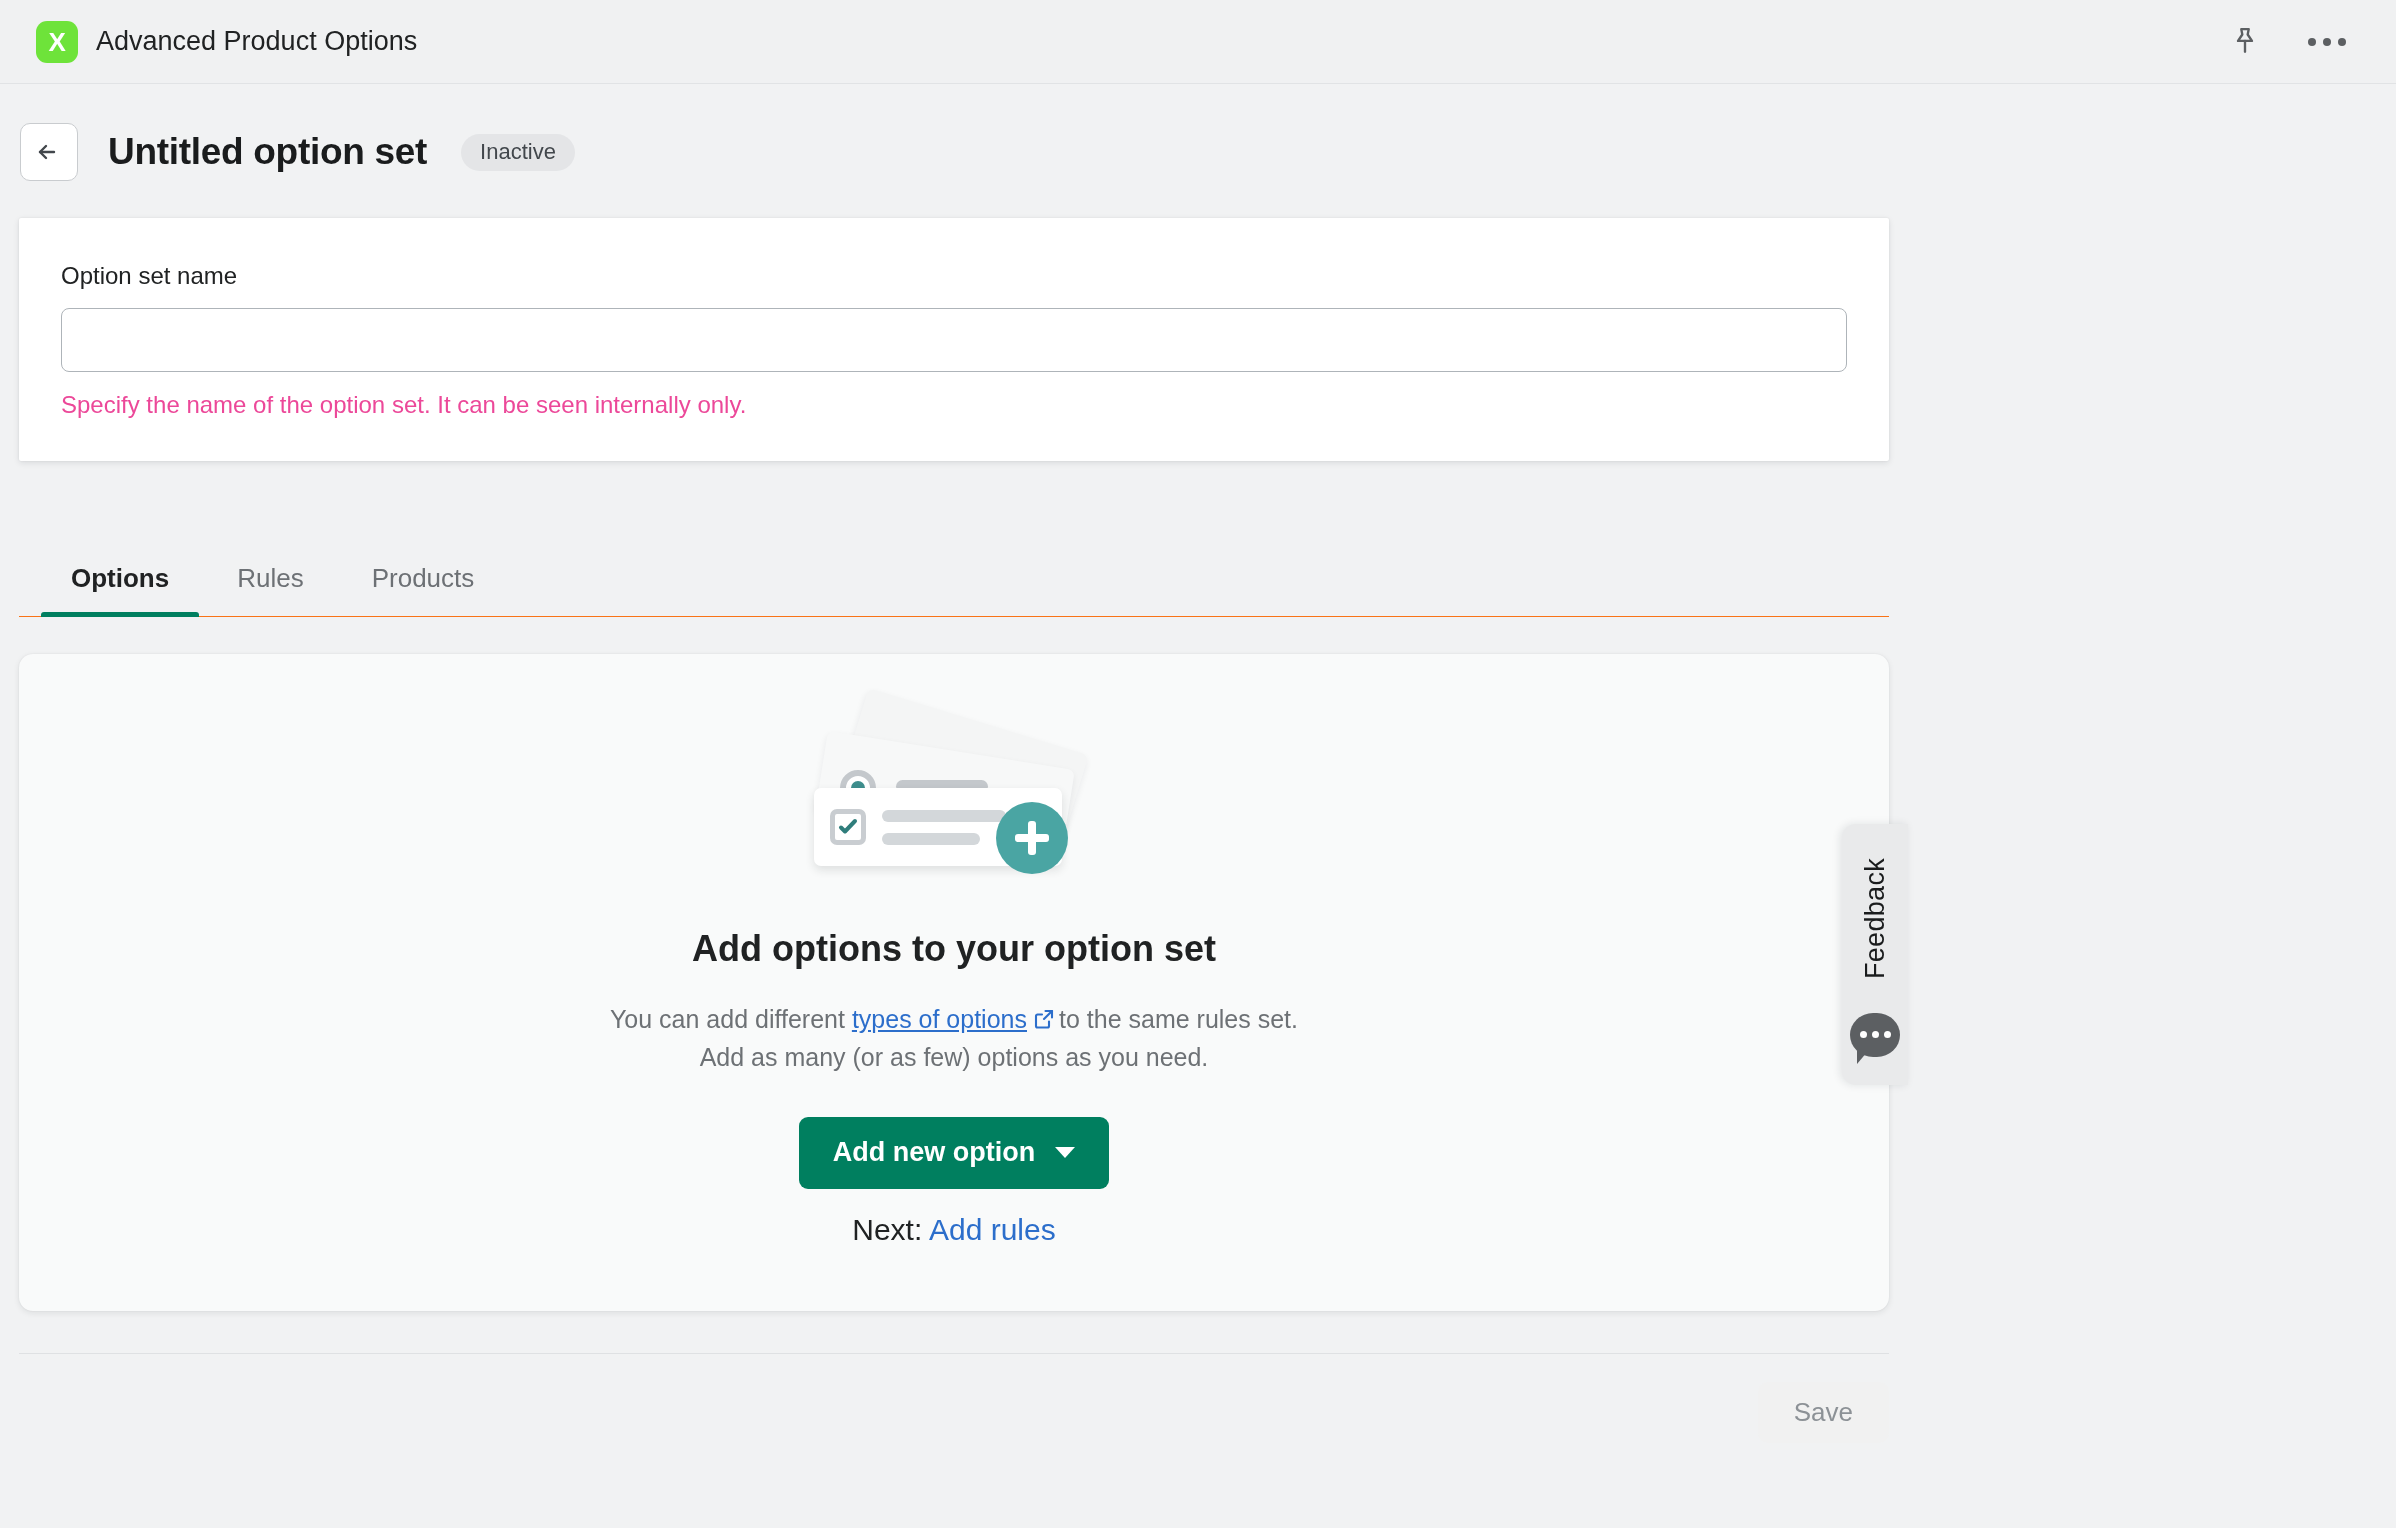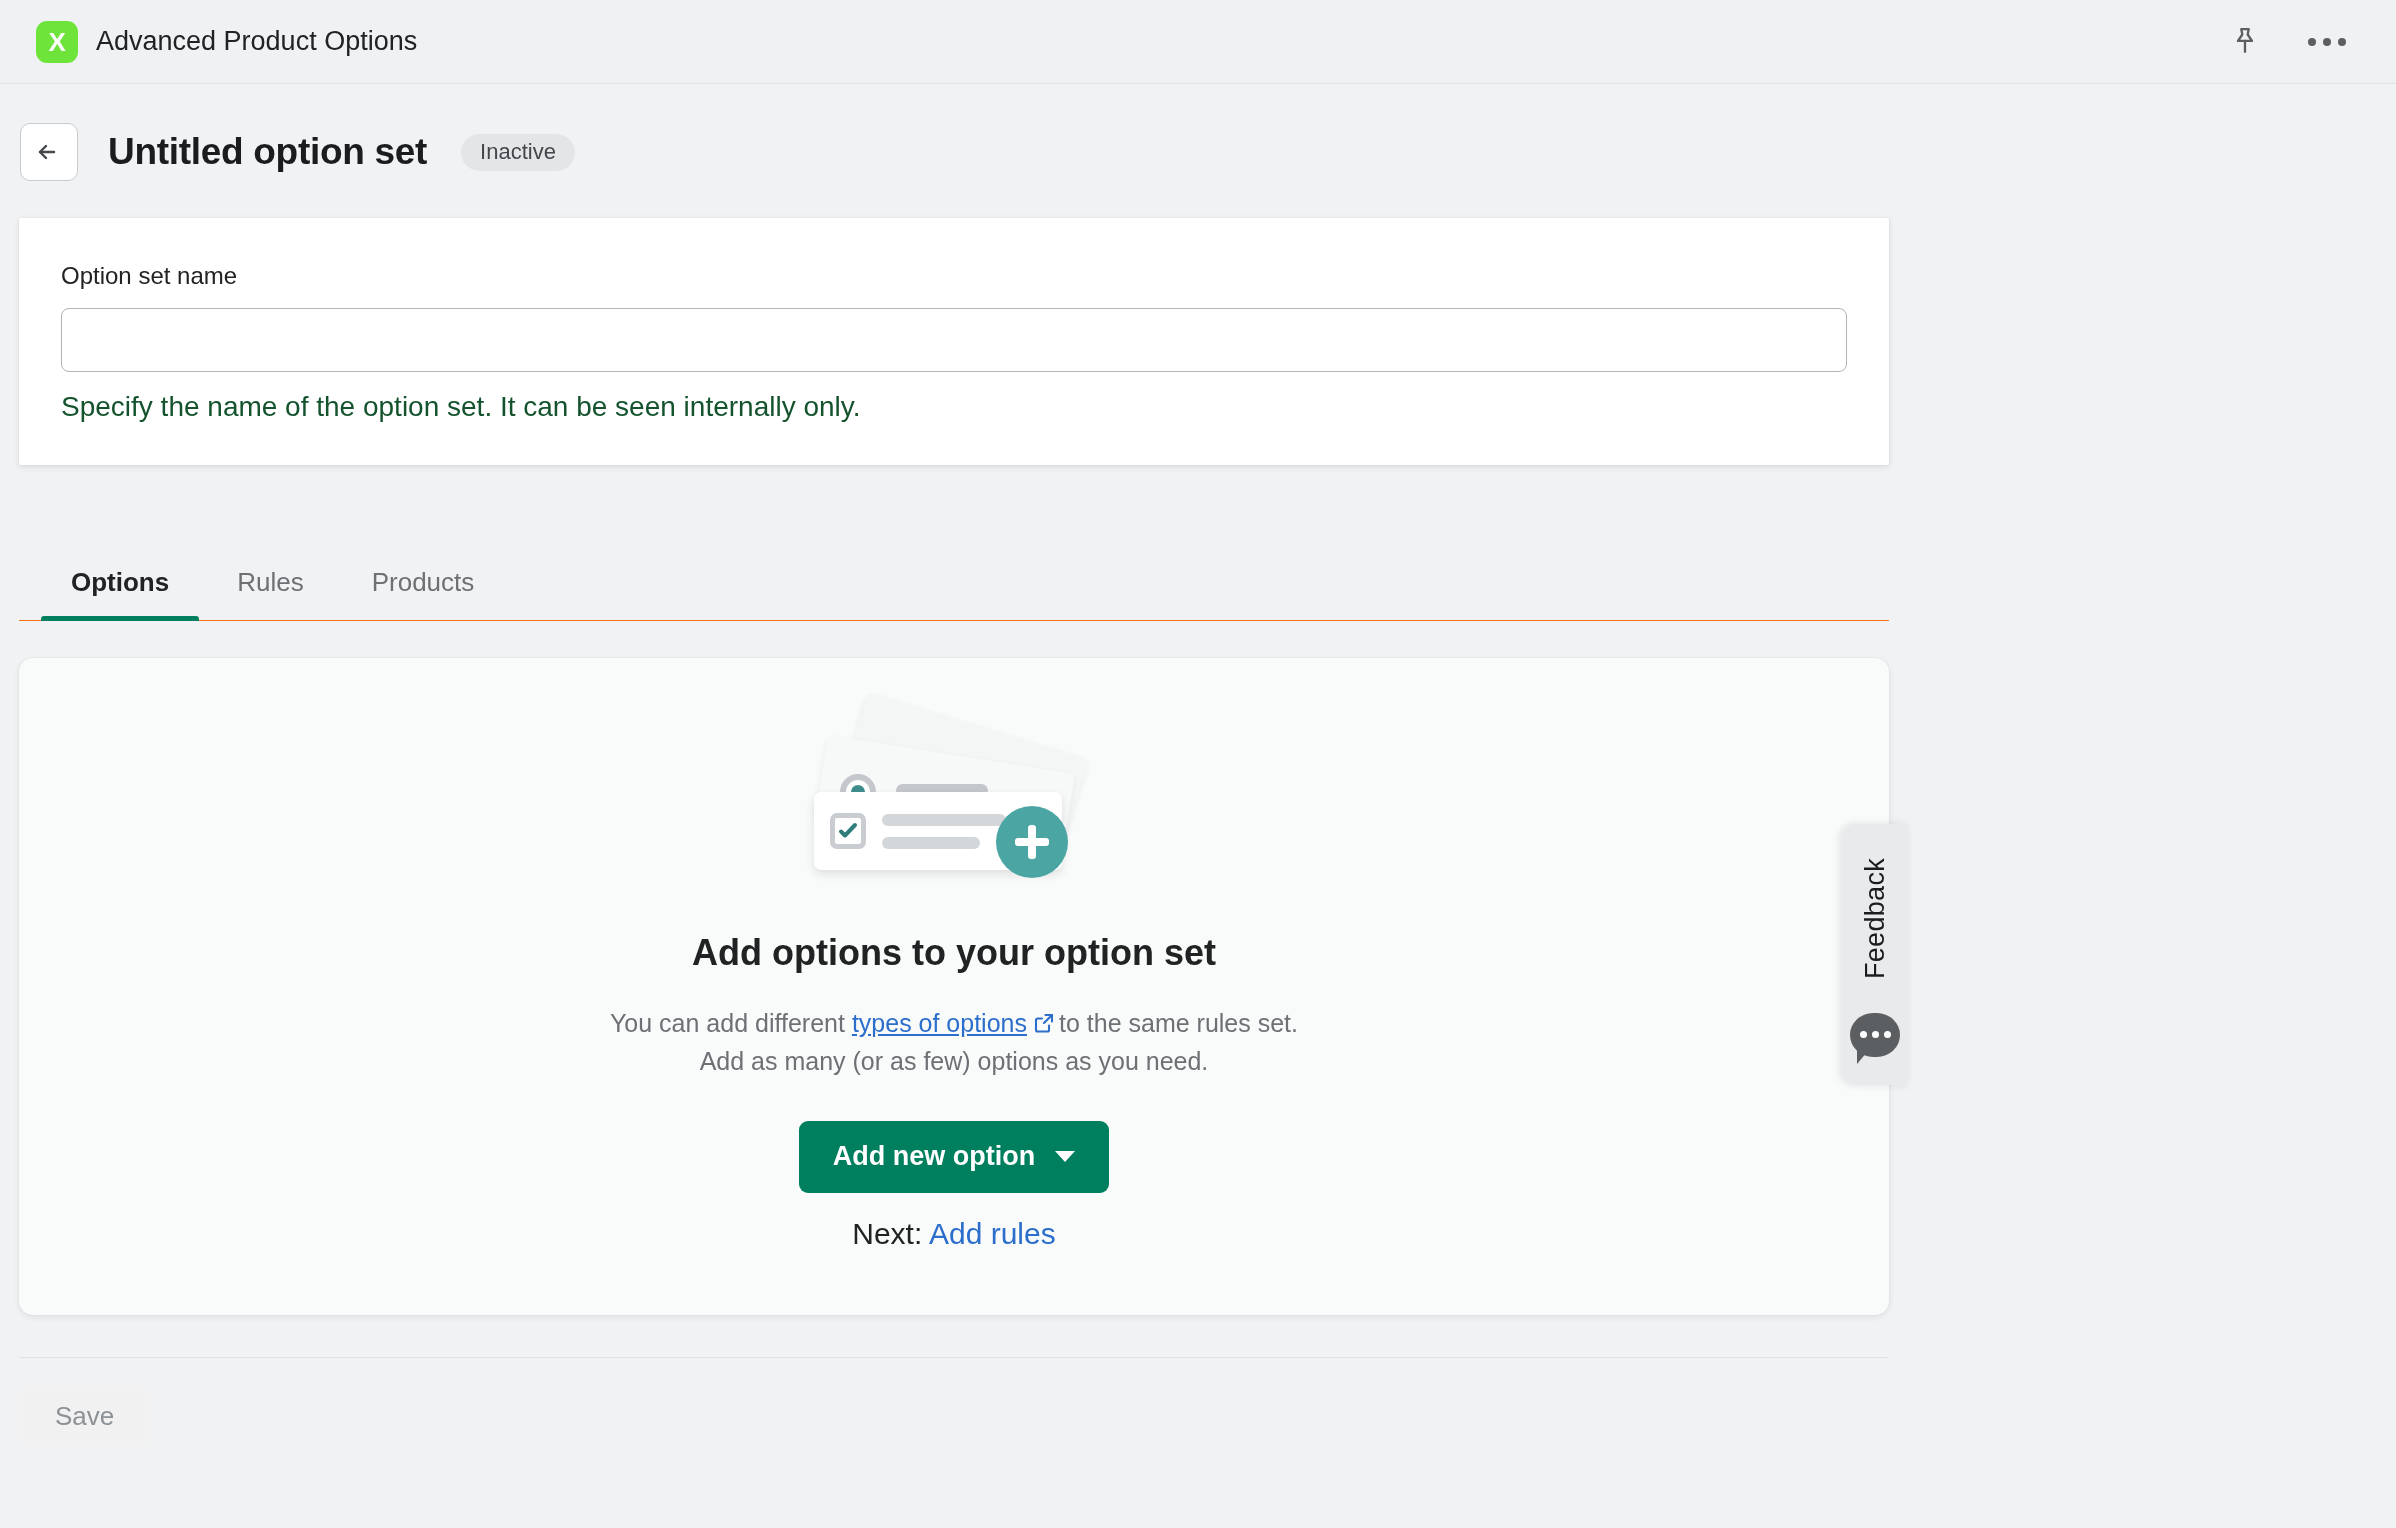"Specify the name of the" .helper-text { color: #14532d -> #ec4899; font-size: 28px -> 24px }
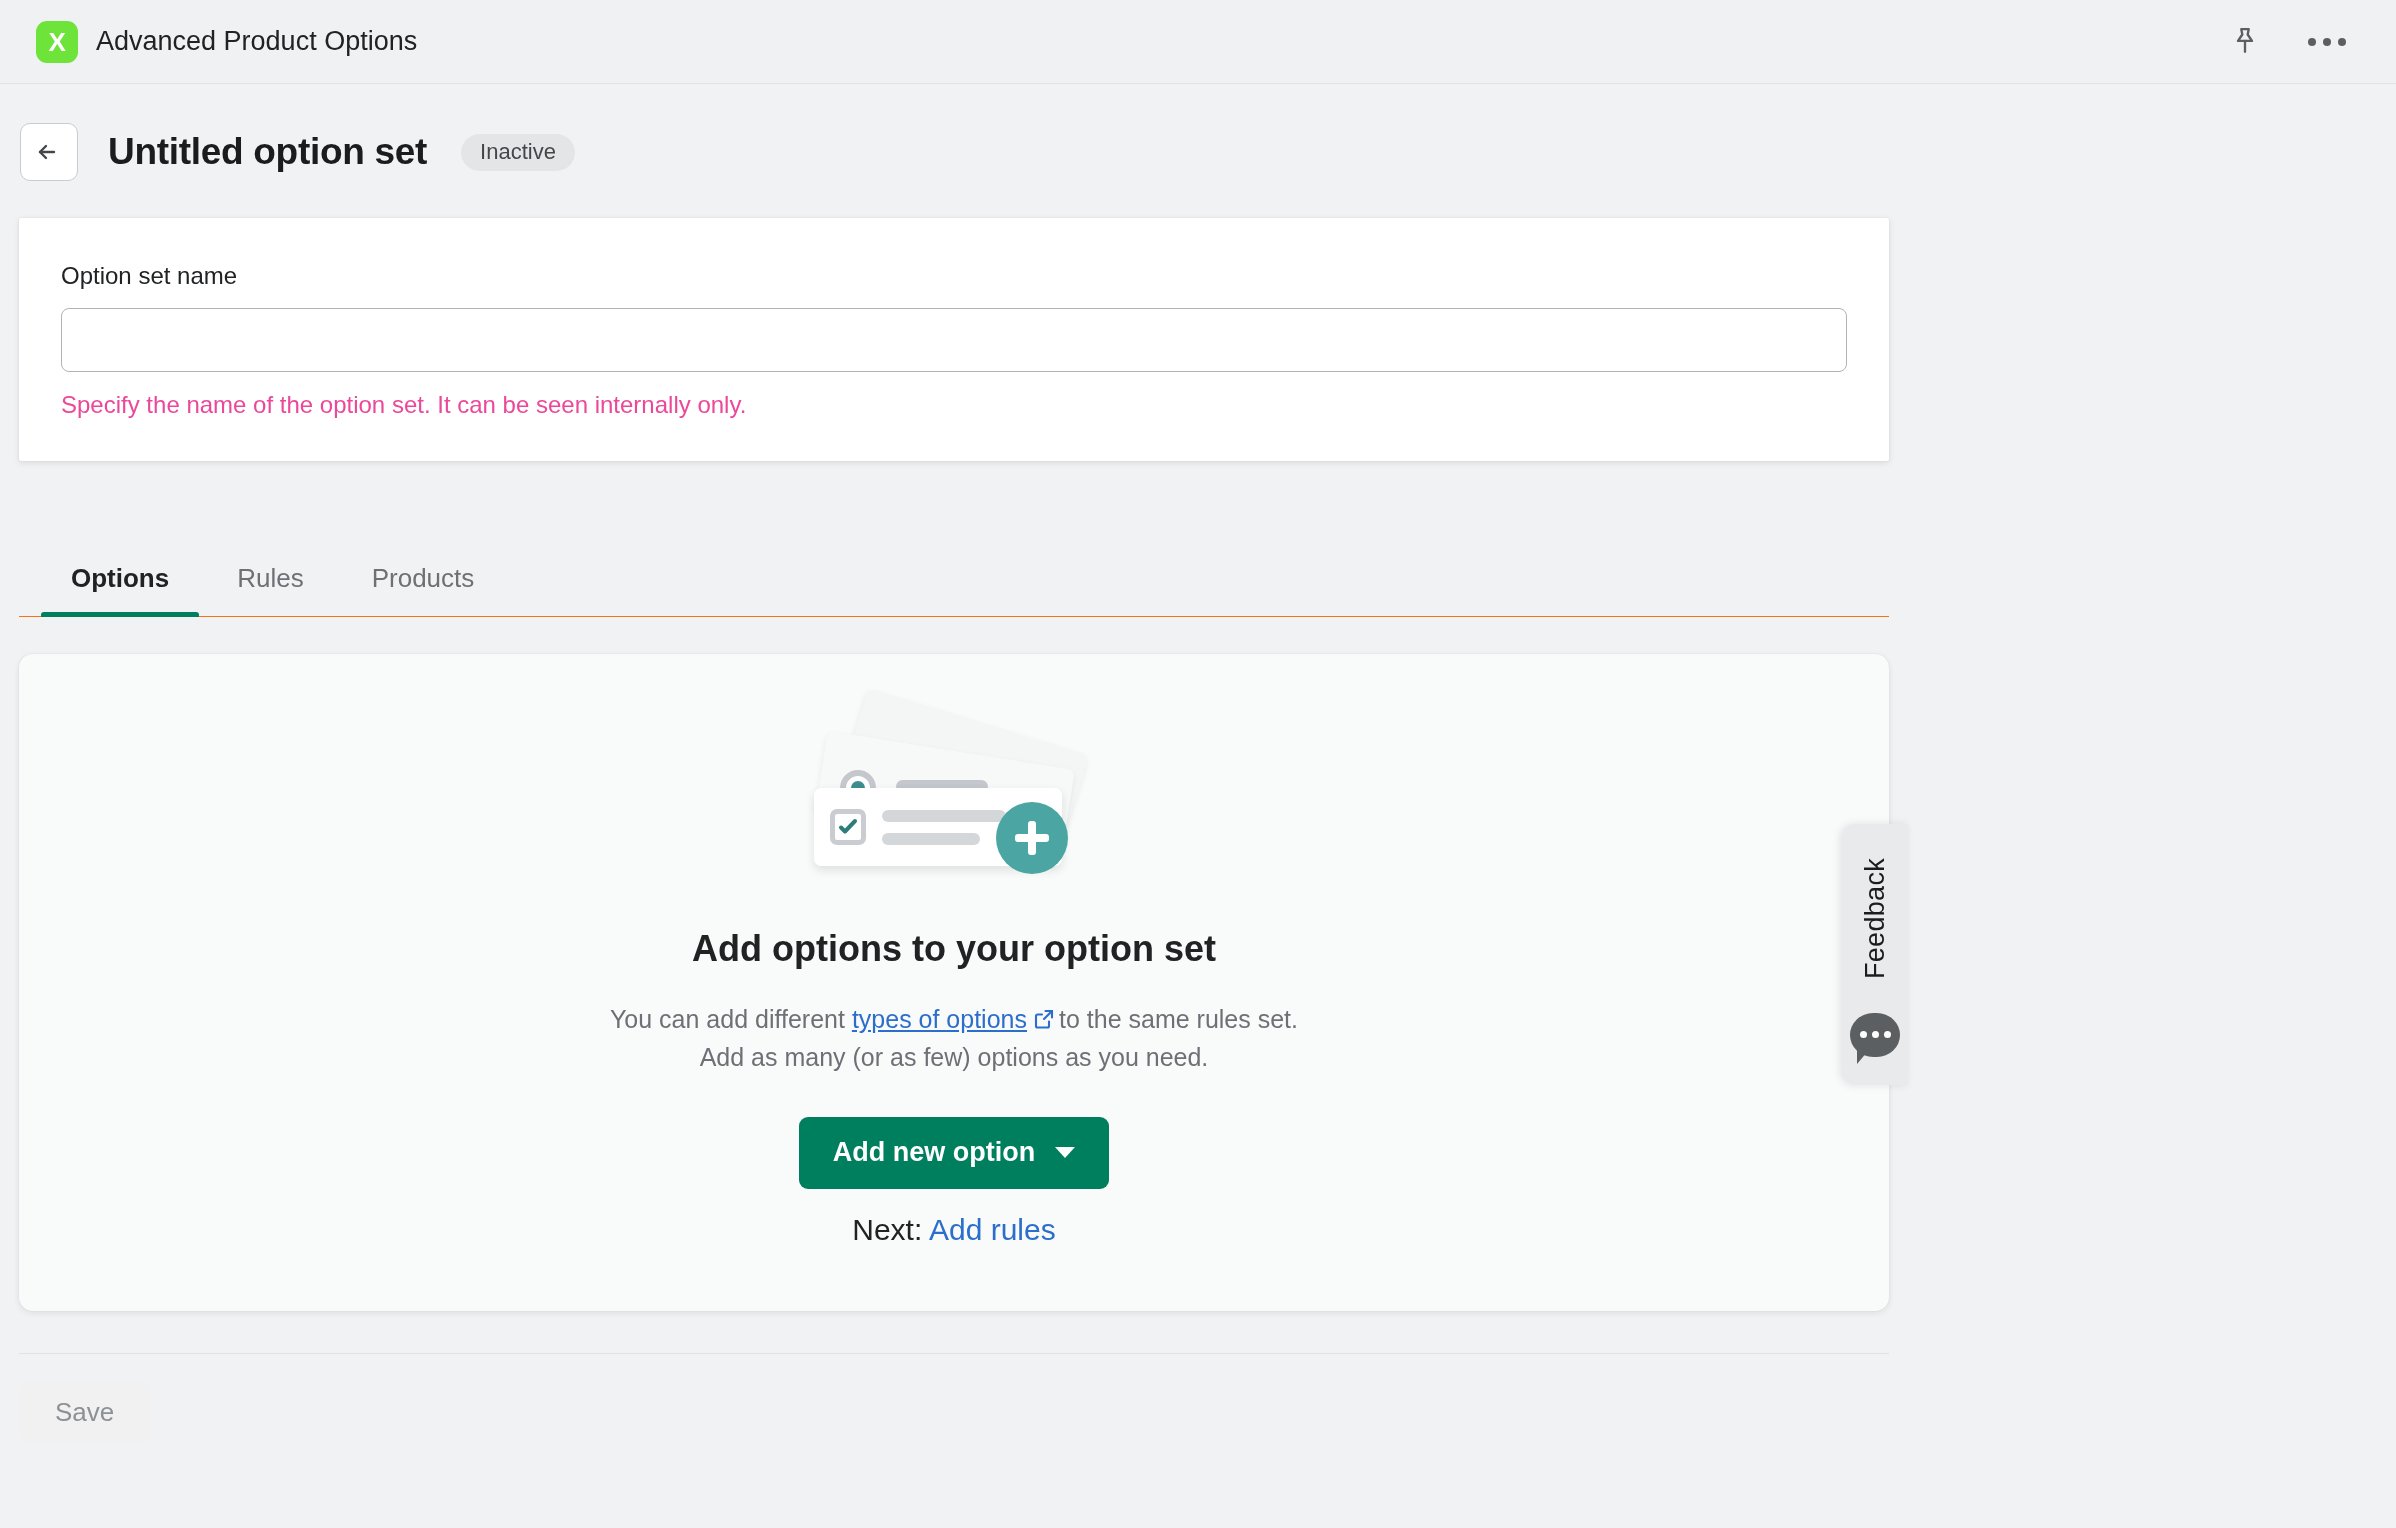"Save" .footer-actions { justify-content: none -> flex-end }
